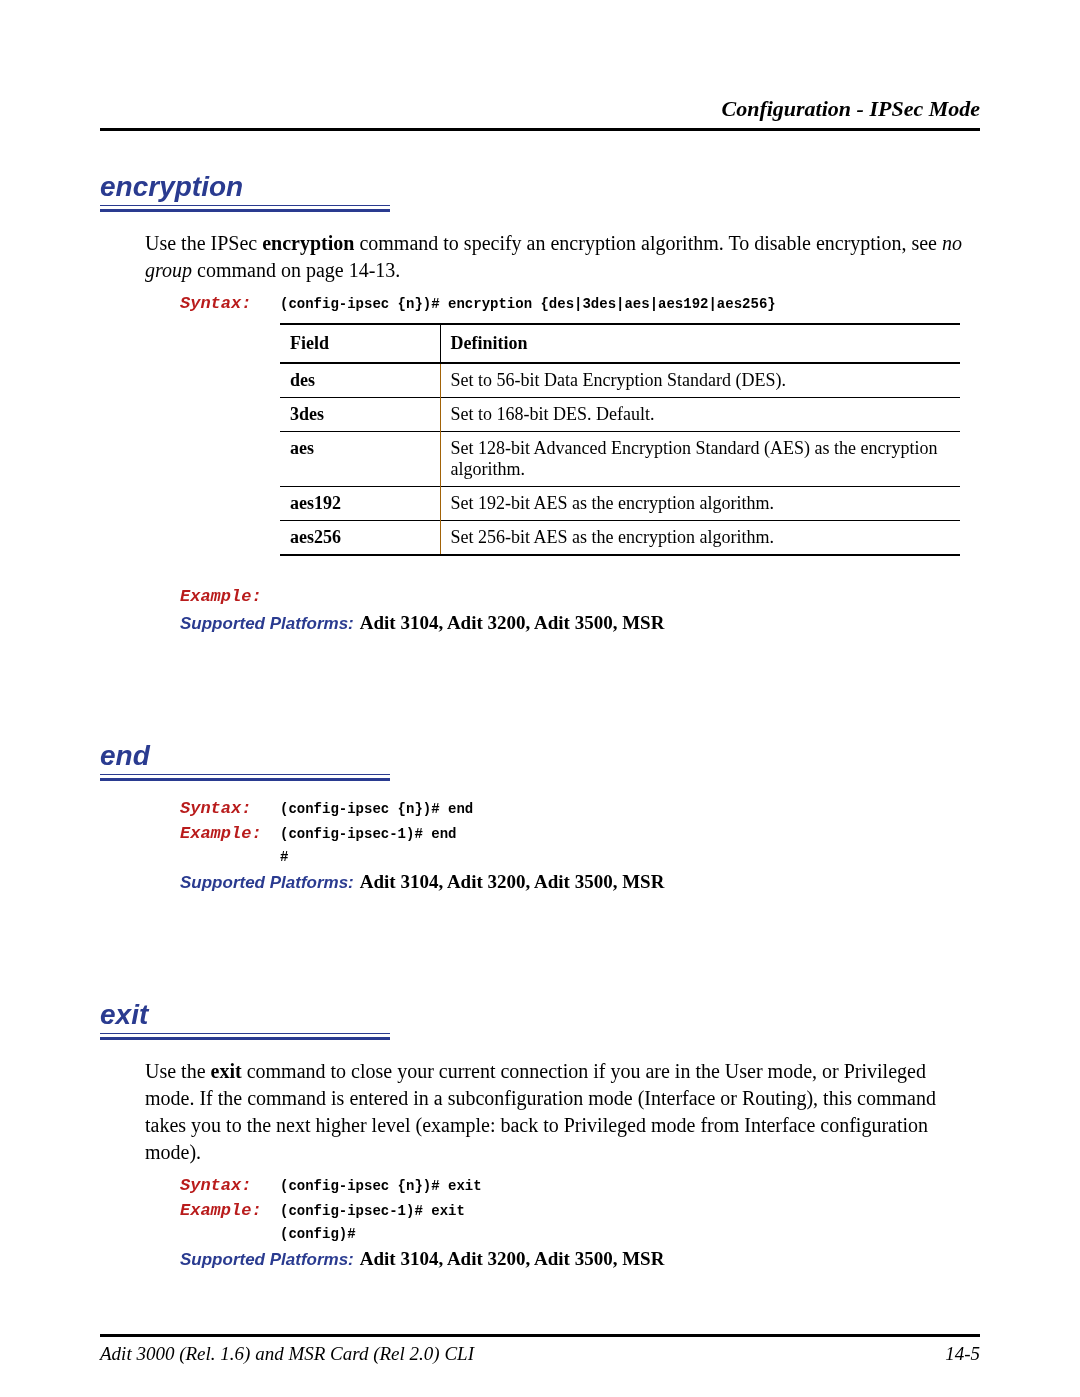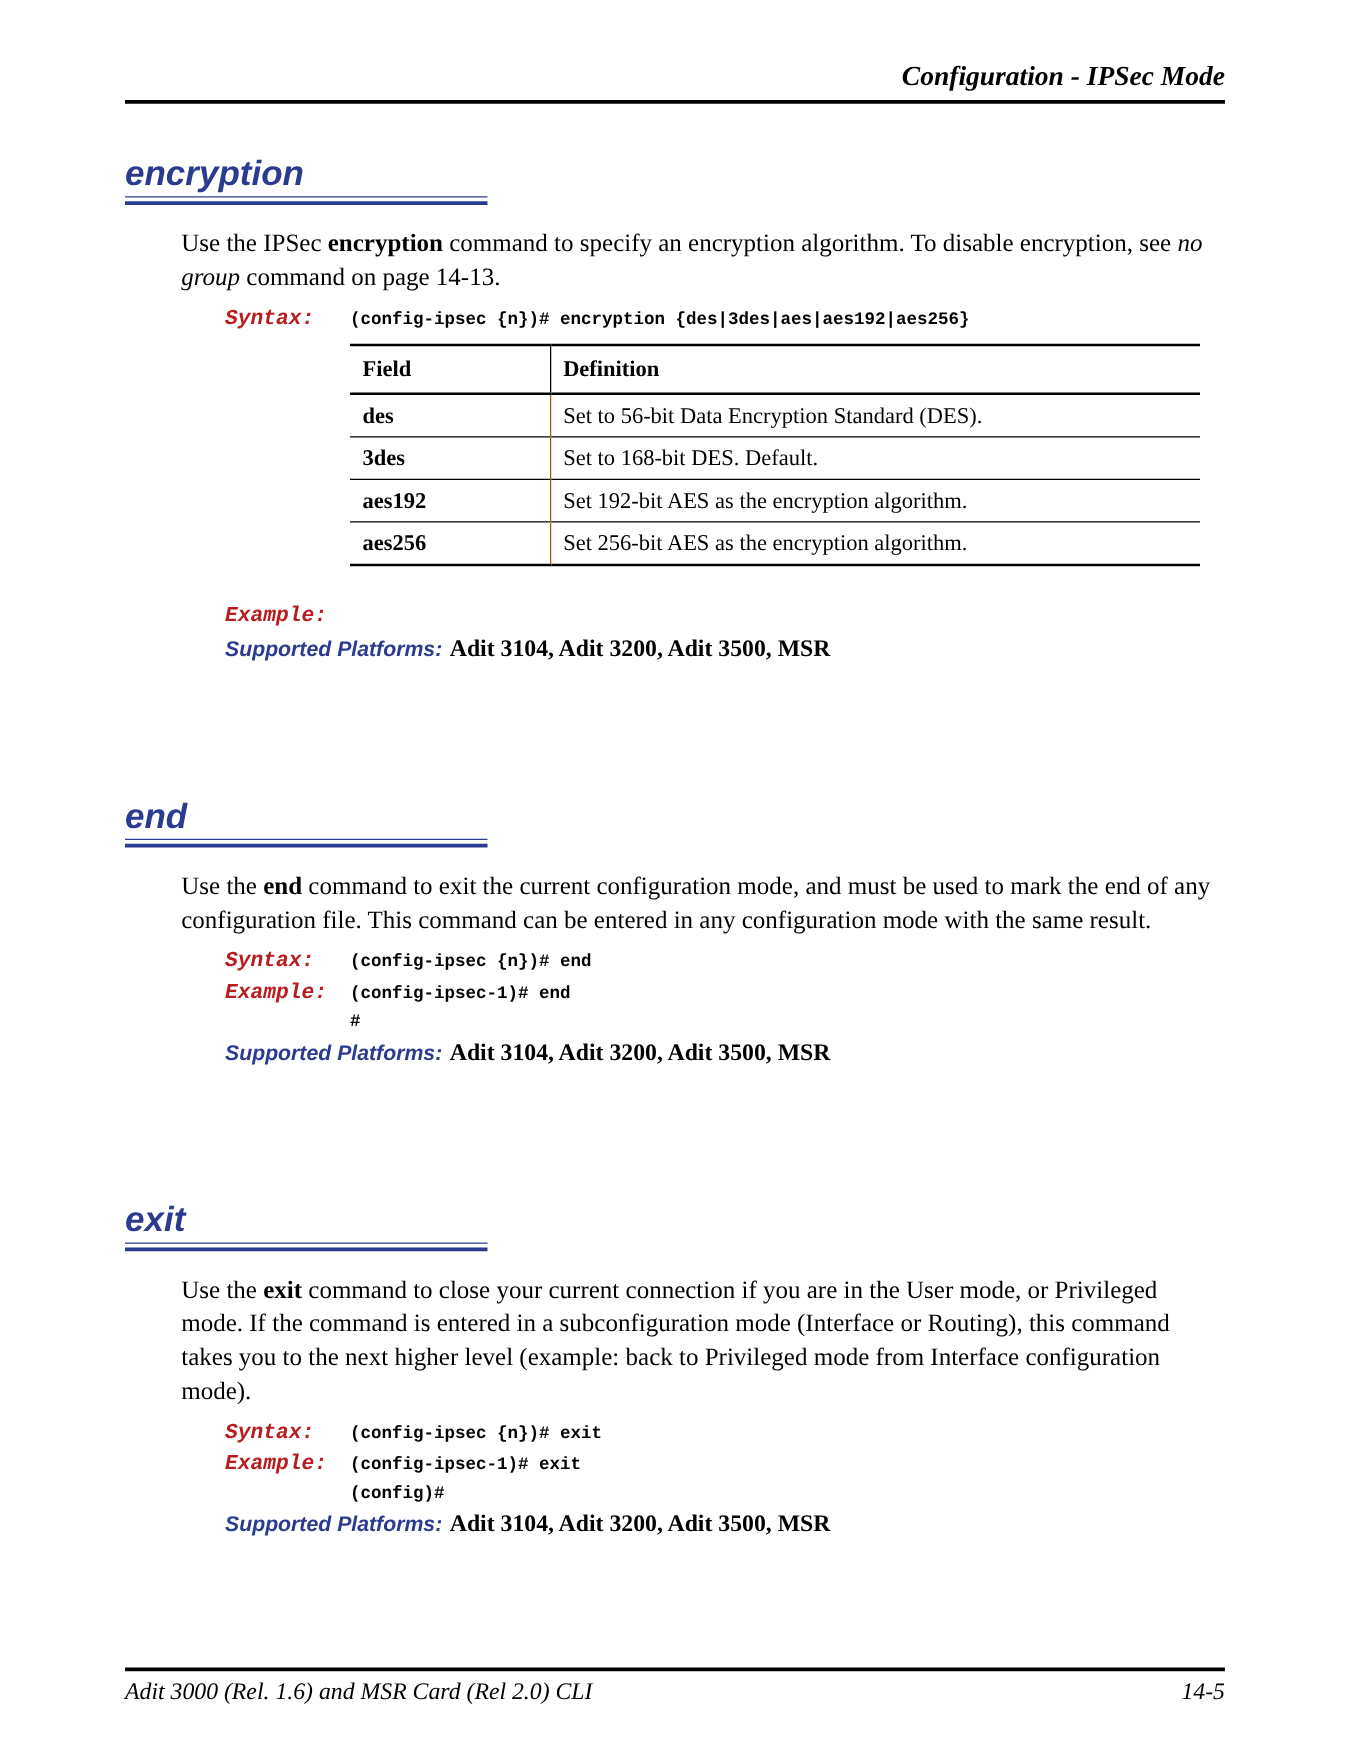"Configuration - IPSec Mode" .page { padding: 48px 100px 40px 100px -> 96px 100px 40px 100px }
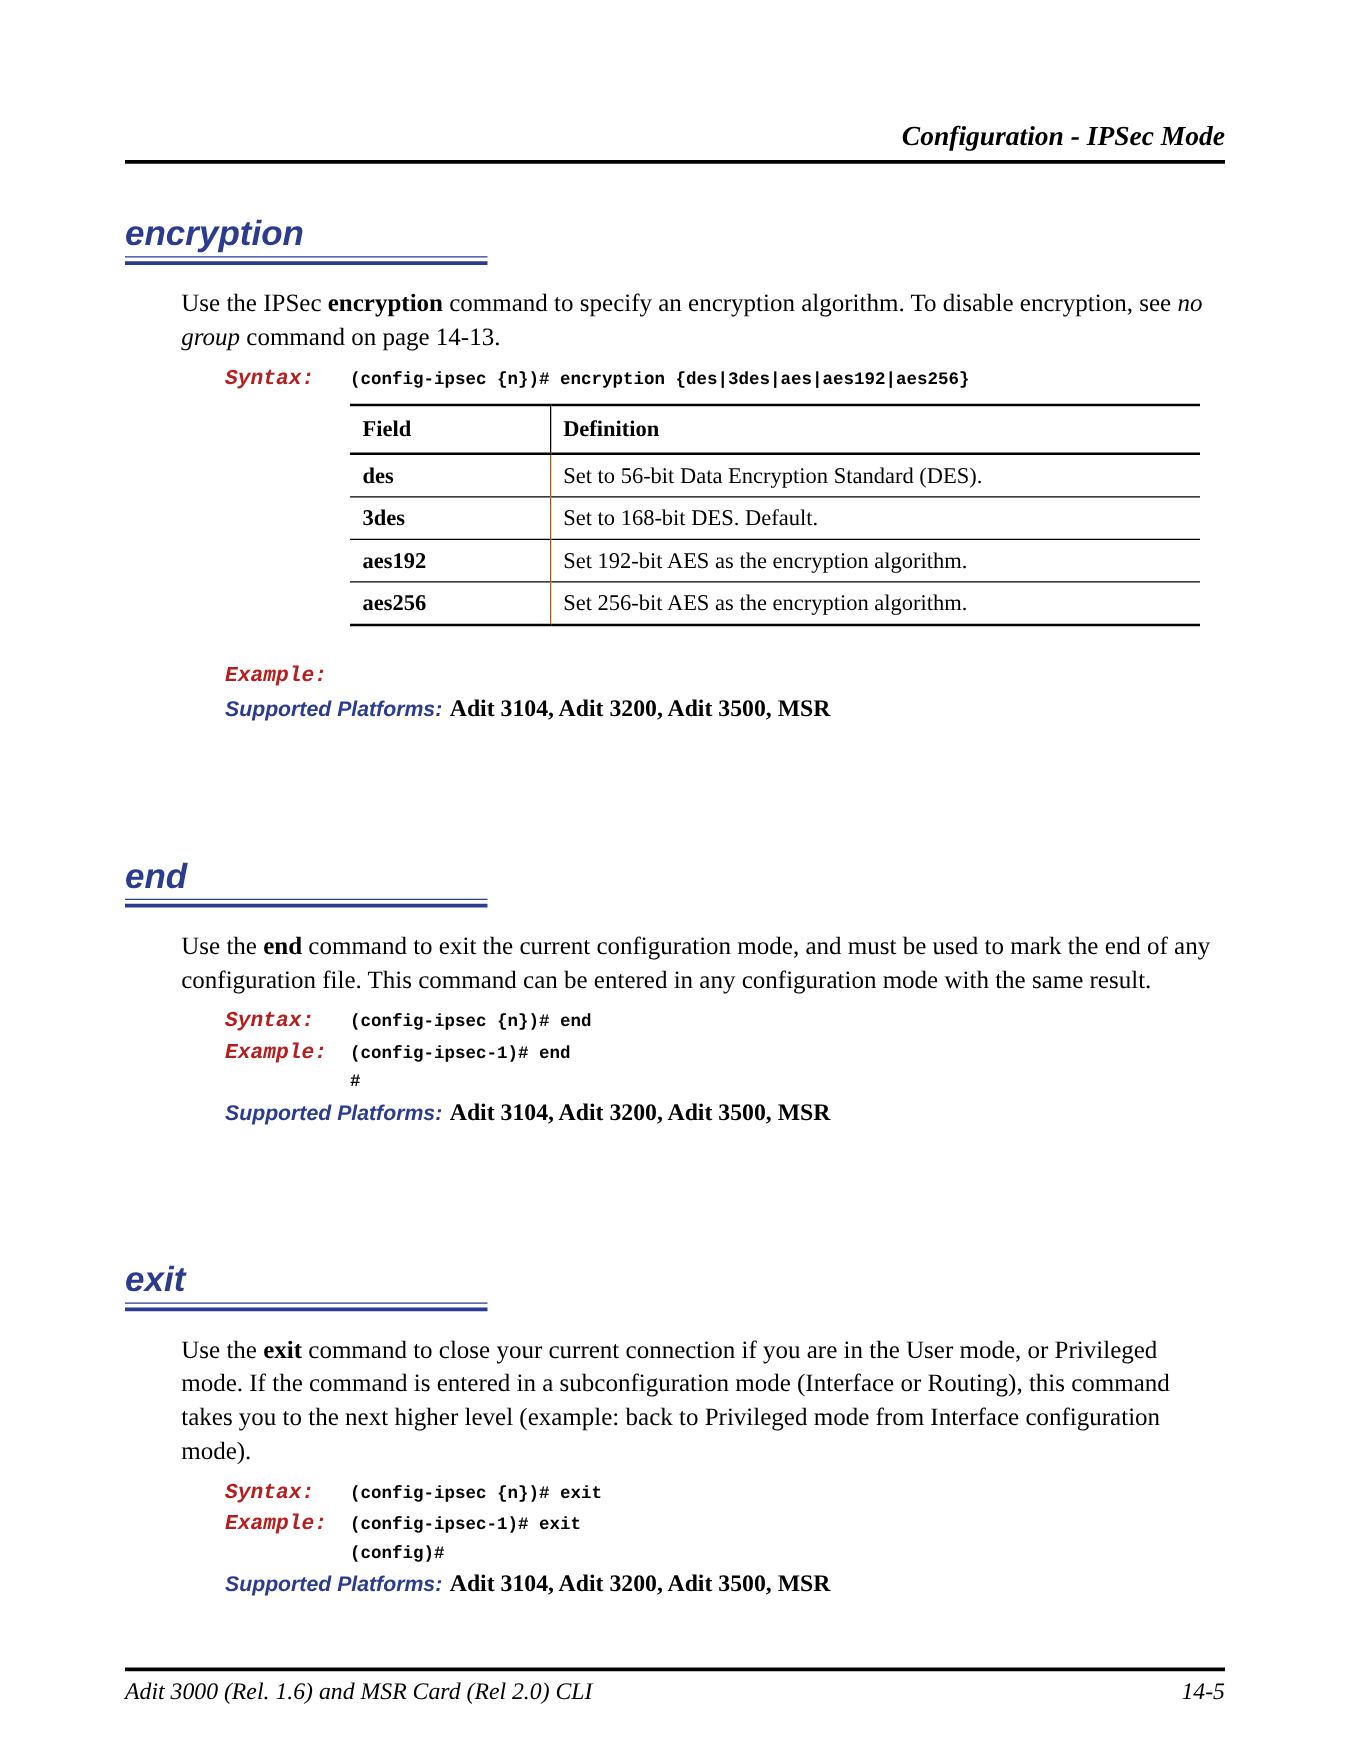"aes" tr { html: none -> <tr> <td>aes</td> <td>Set 128-bit Advanced Encryption Standard (AES) as the encryption algorithm.</td> </tr> }
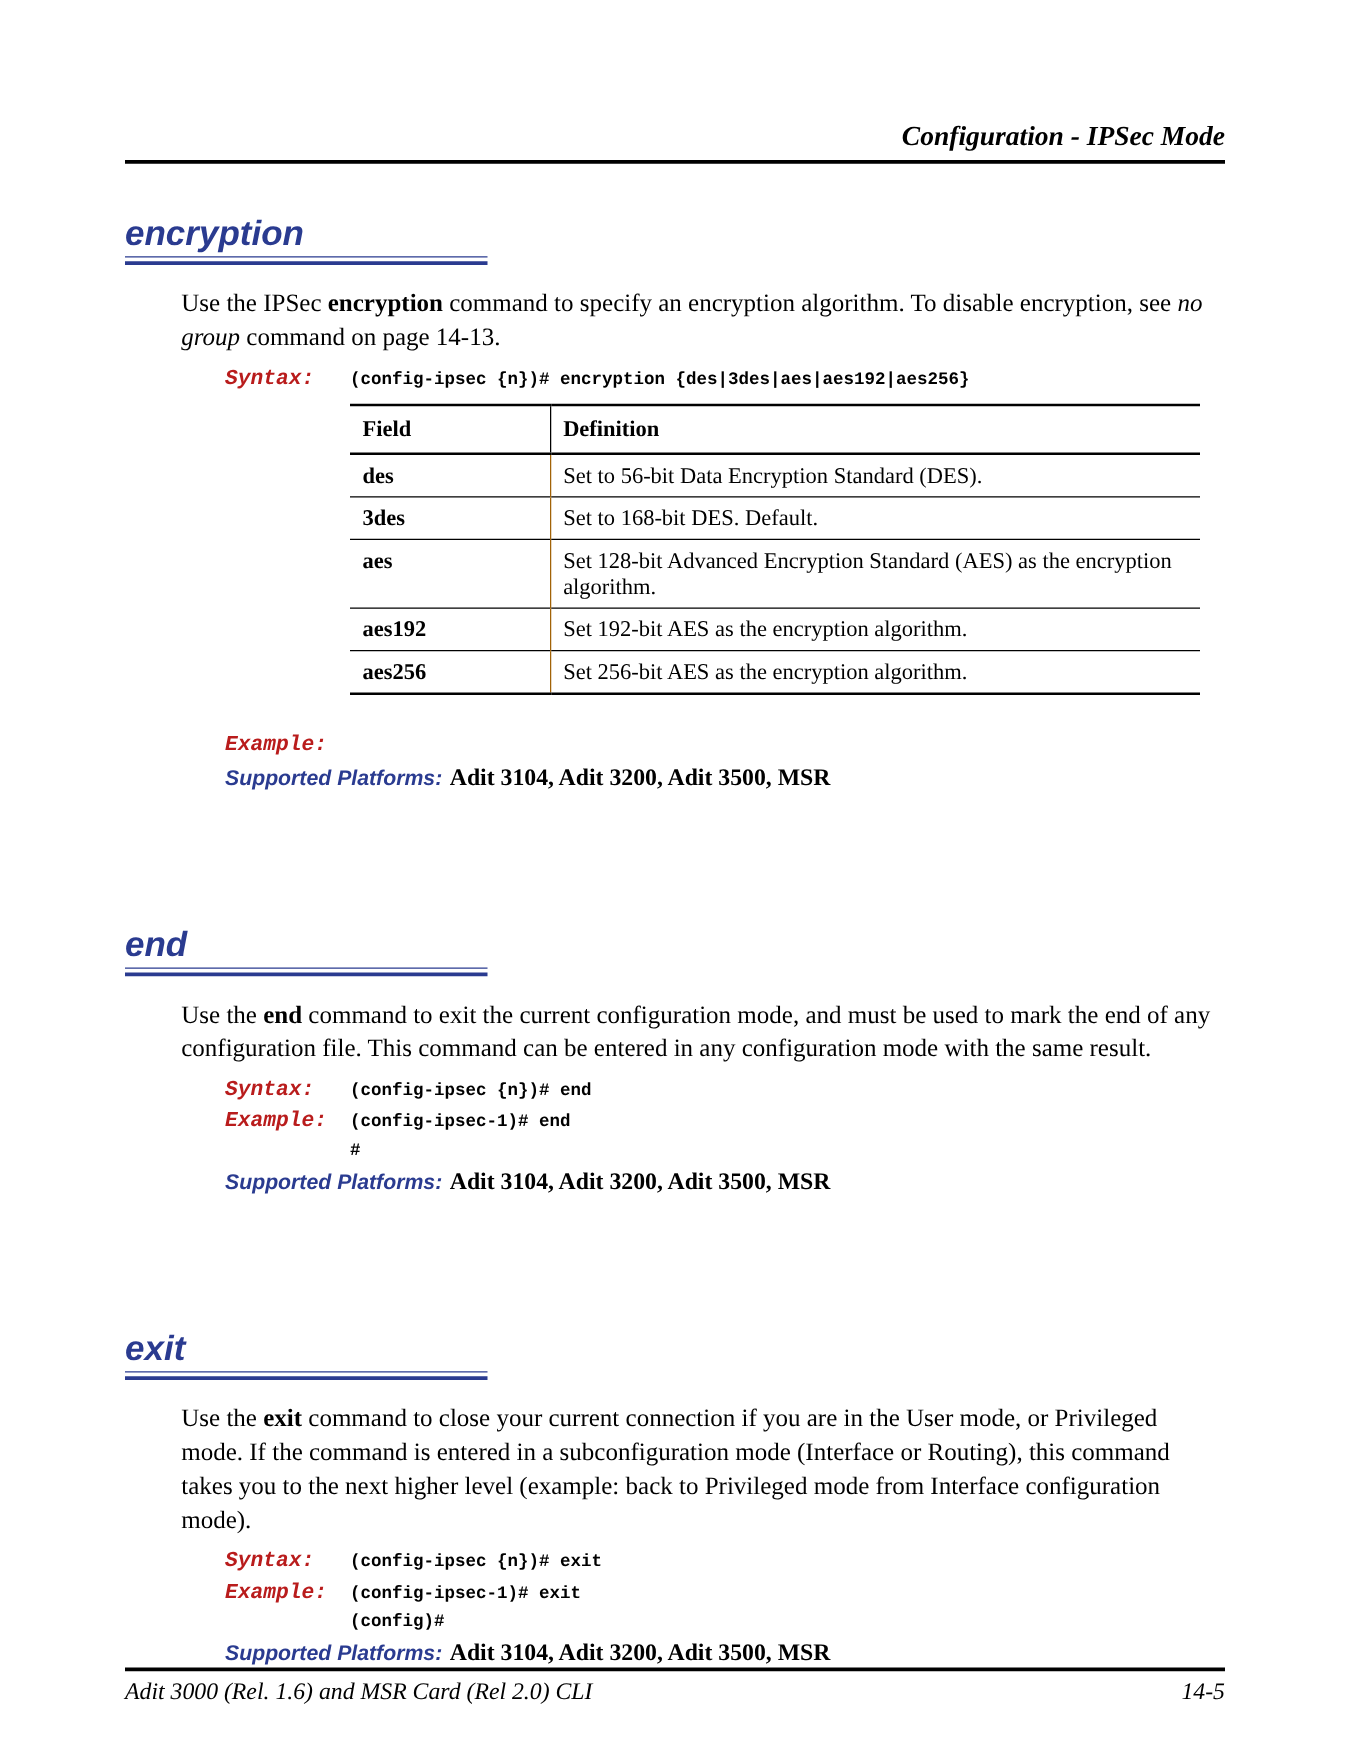"Use the end command to" p.body-text { html: <p> <span>Use the </span><span>end</span><span> command to exit the current configuration mode, and must be used to mark the end of any configuration file. This command can be entered in any configuration mode with the same result.</span> </p> -> none }
